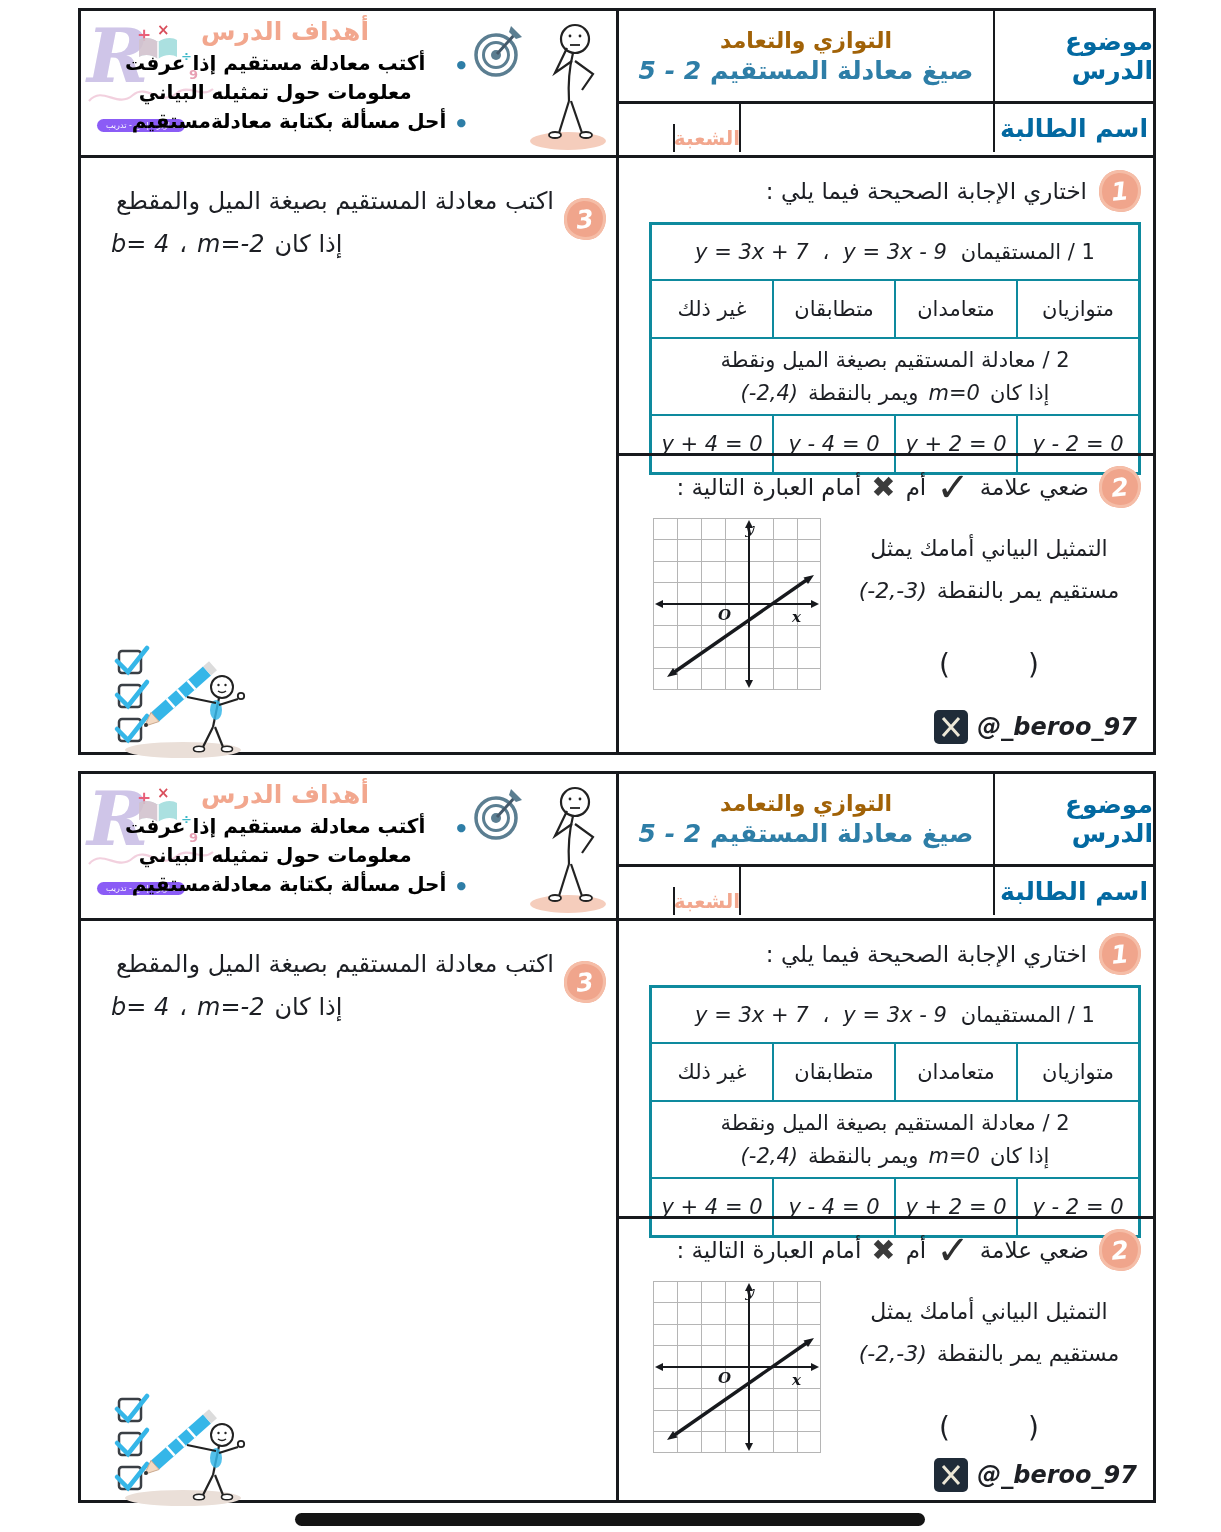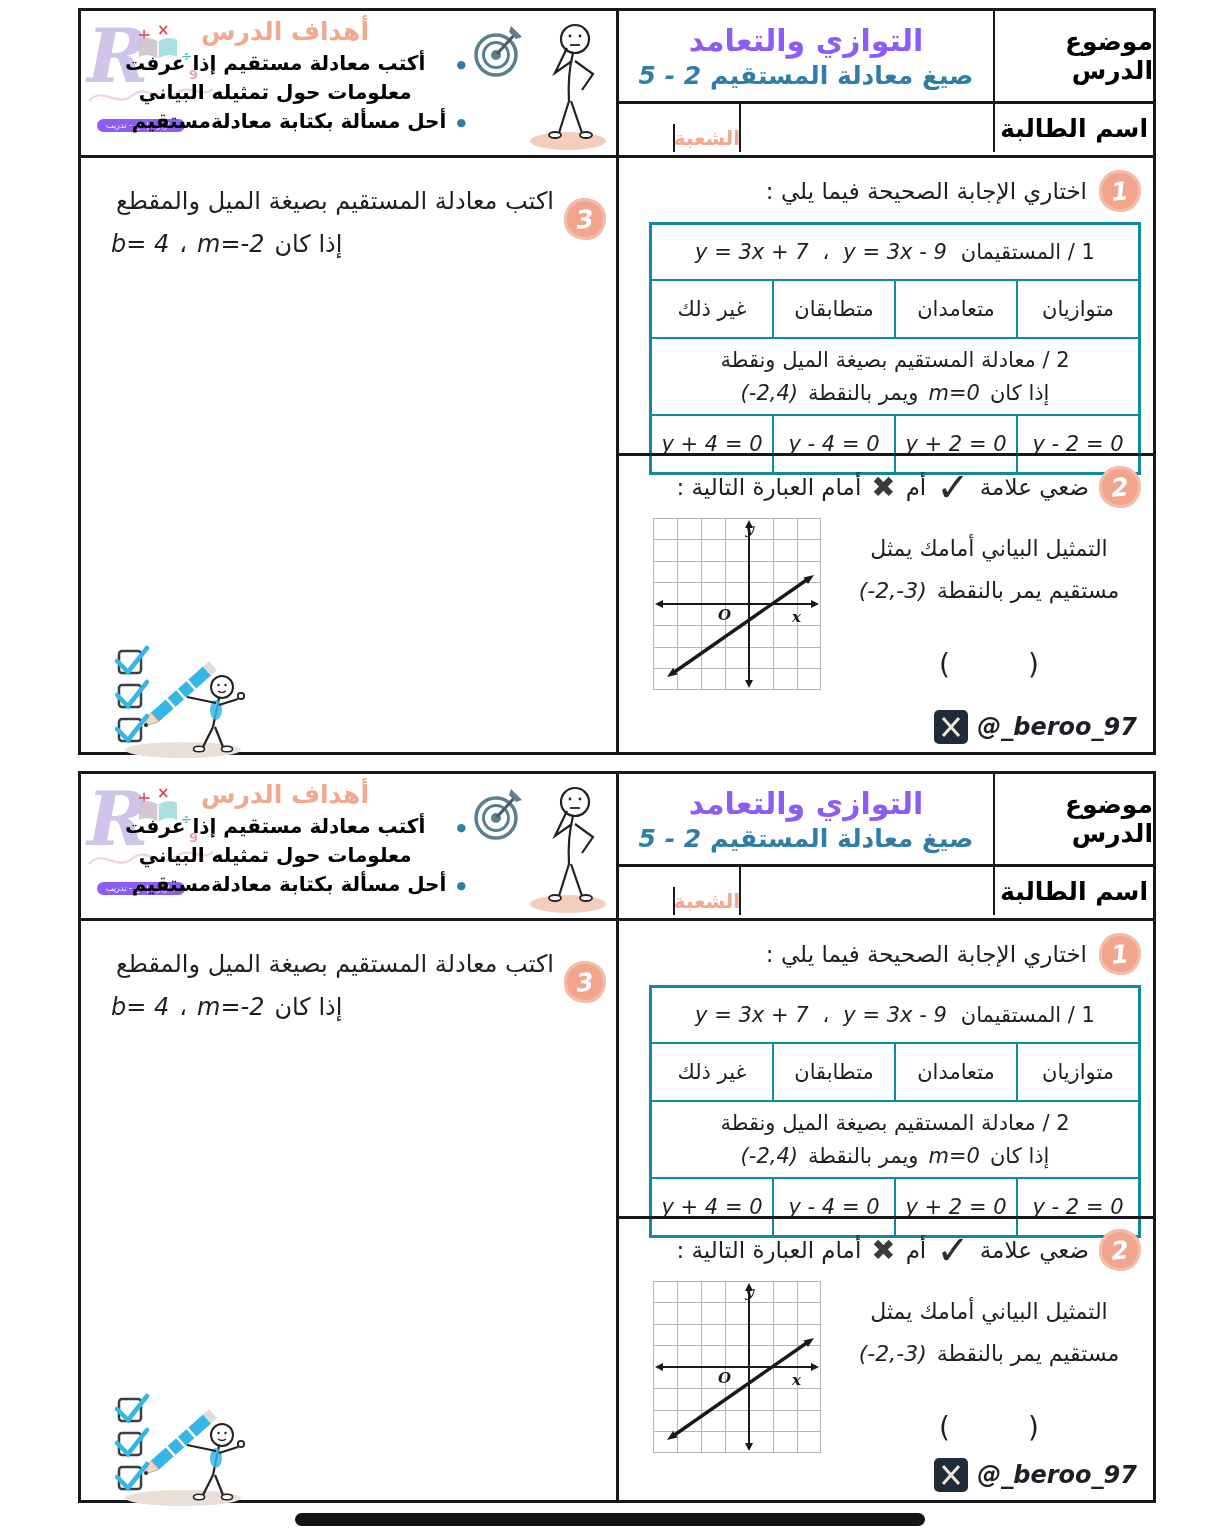"التوازي والتعامد" .unit-title { color: #8b5cf6 -> #a16207; font-size: 30px -> 22px }
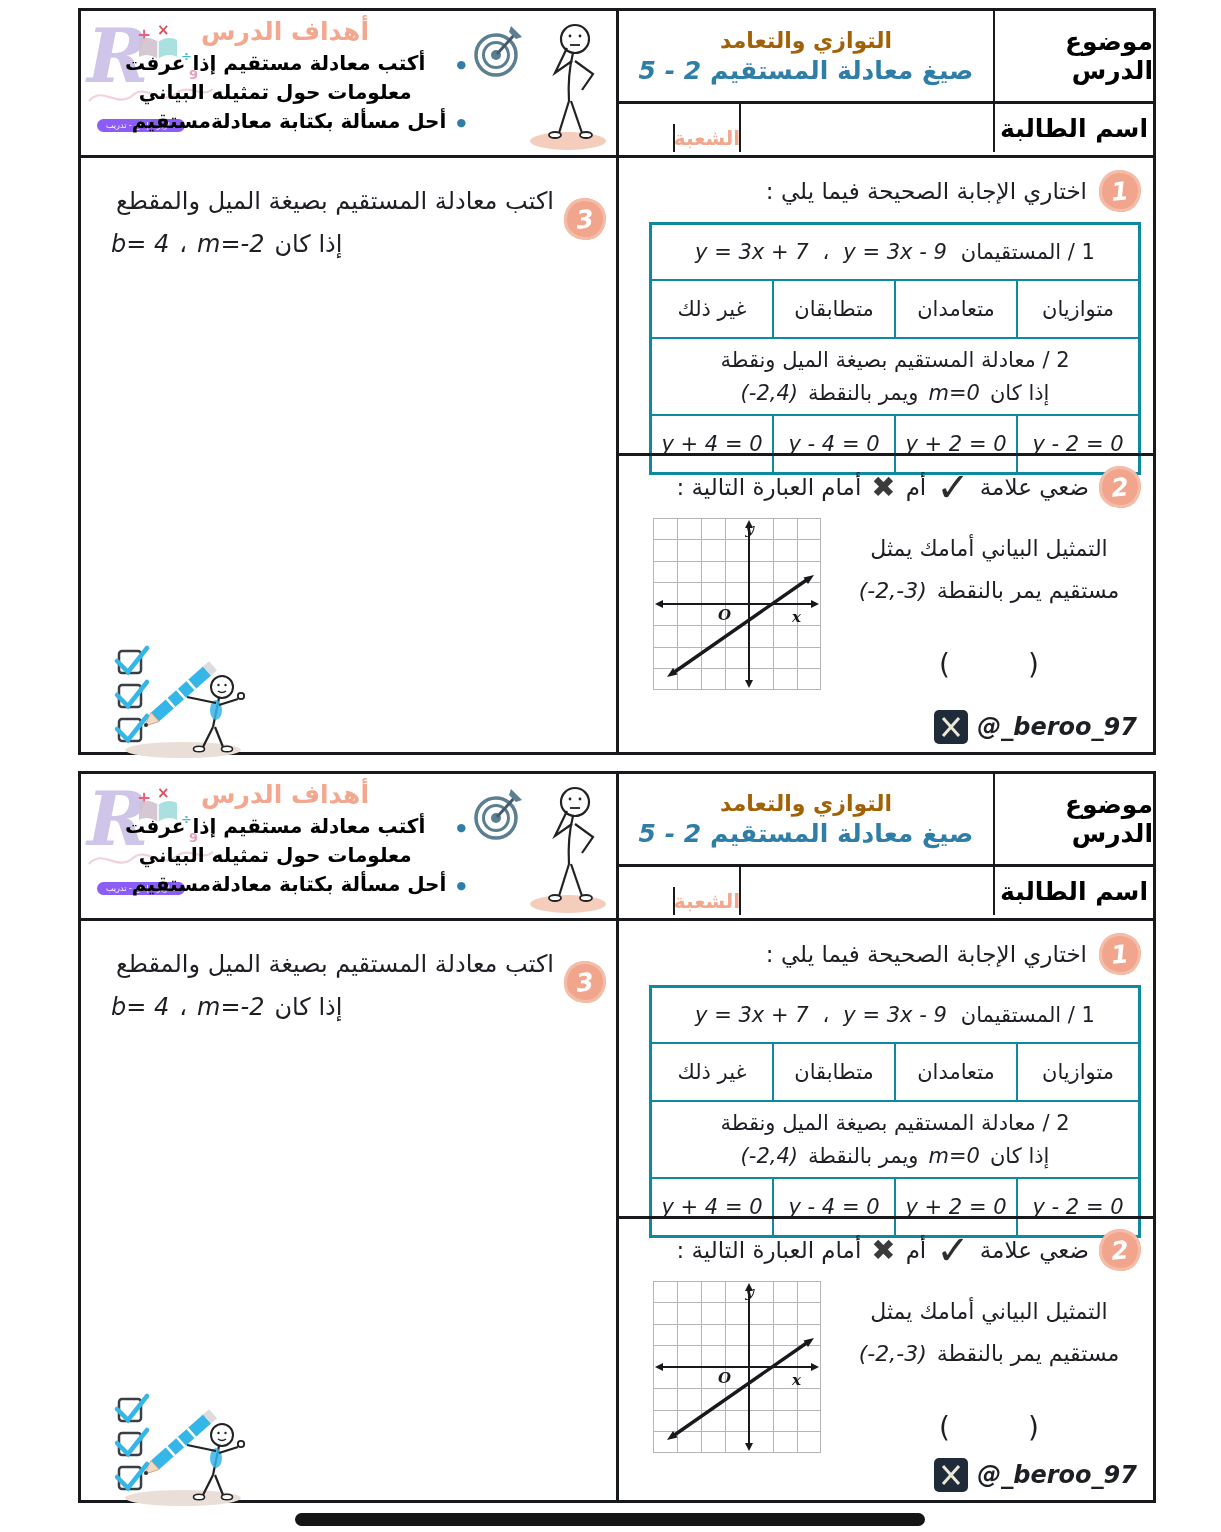"موضوع الدرس" .cell-topic-label, .cell-name-label { color: #000000 -> #0369a1 }
